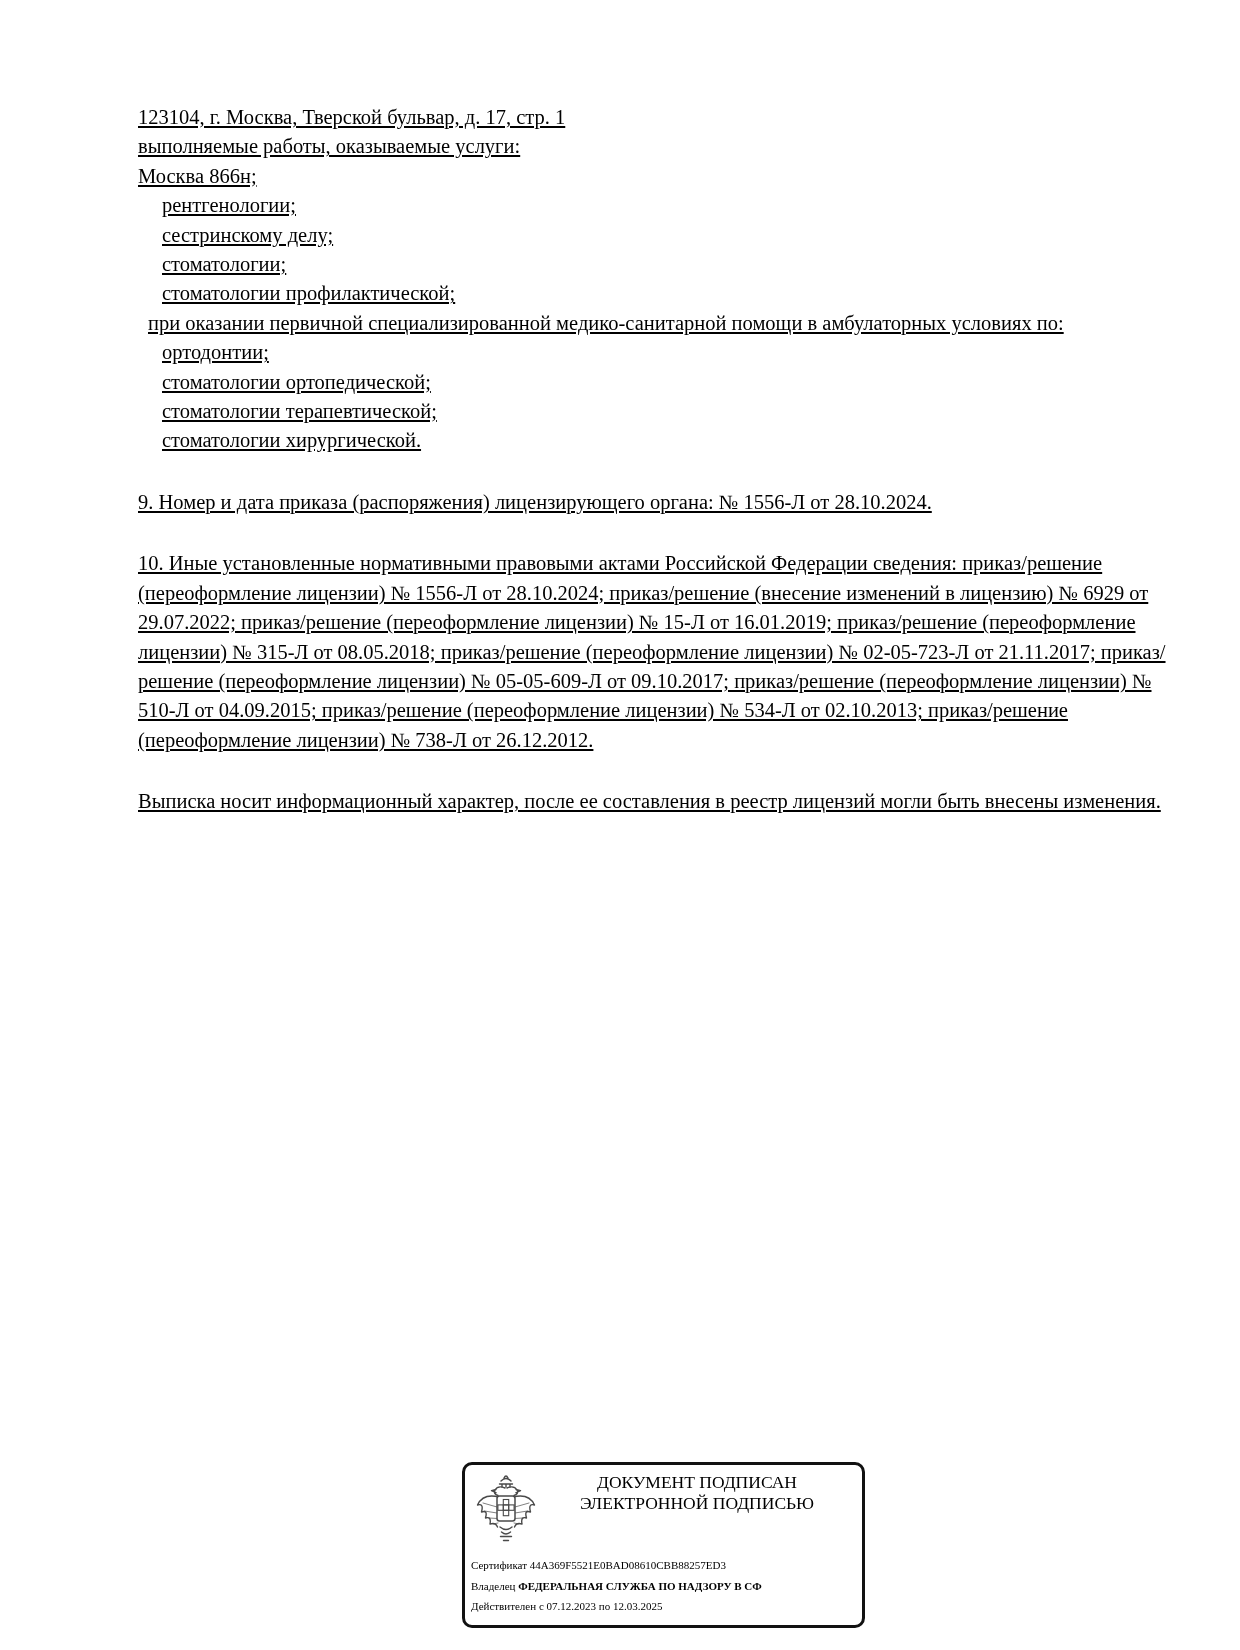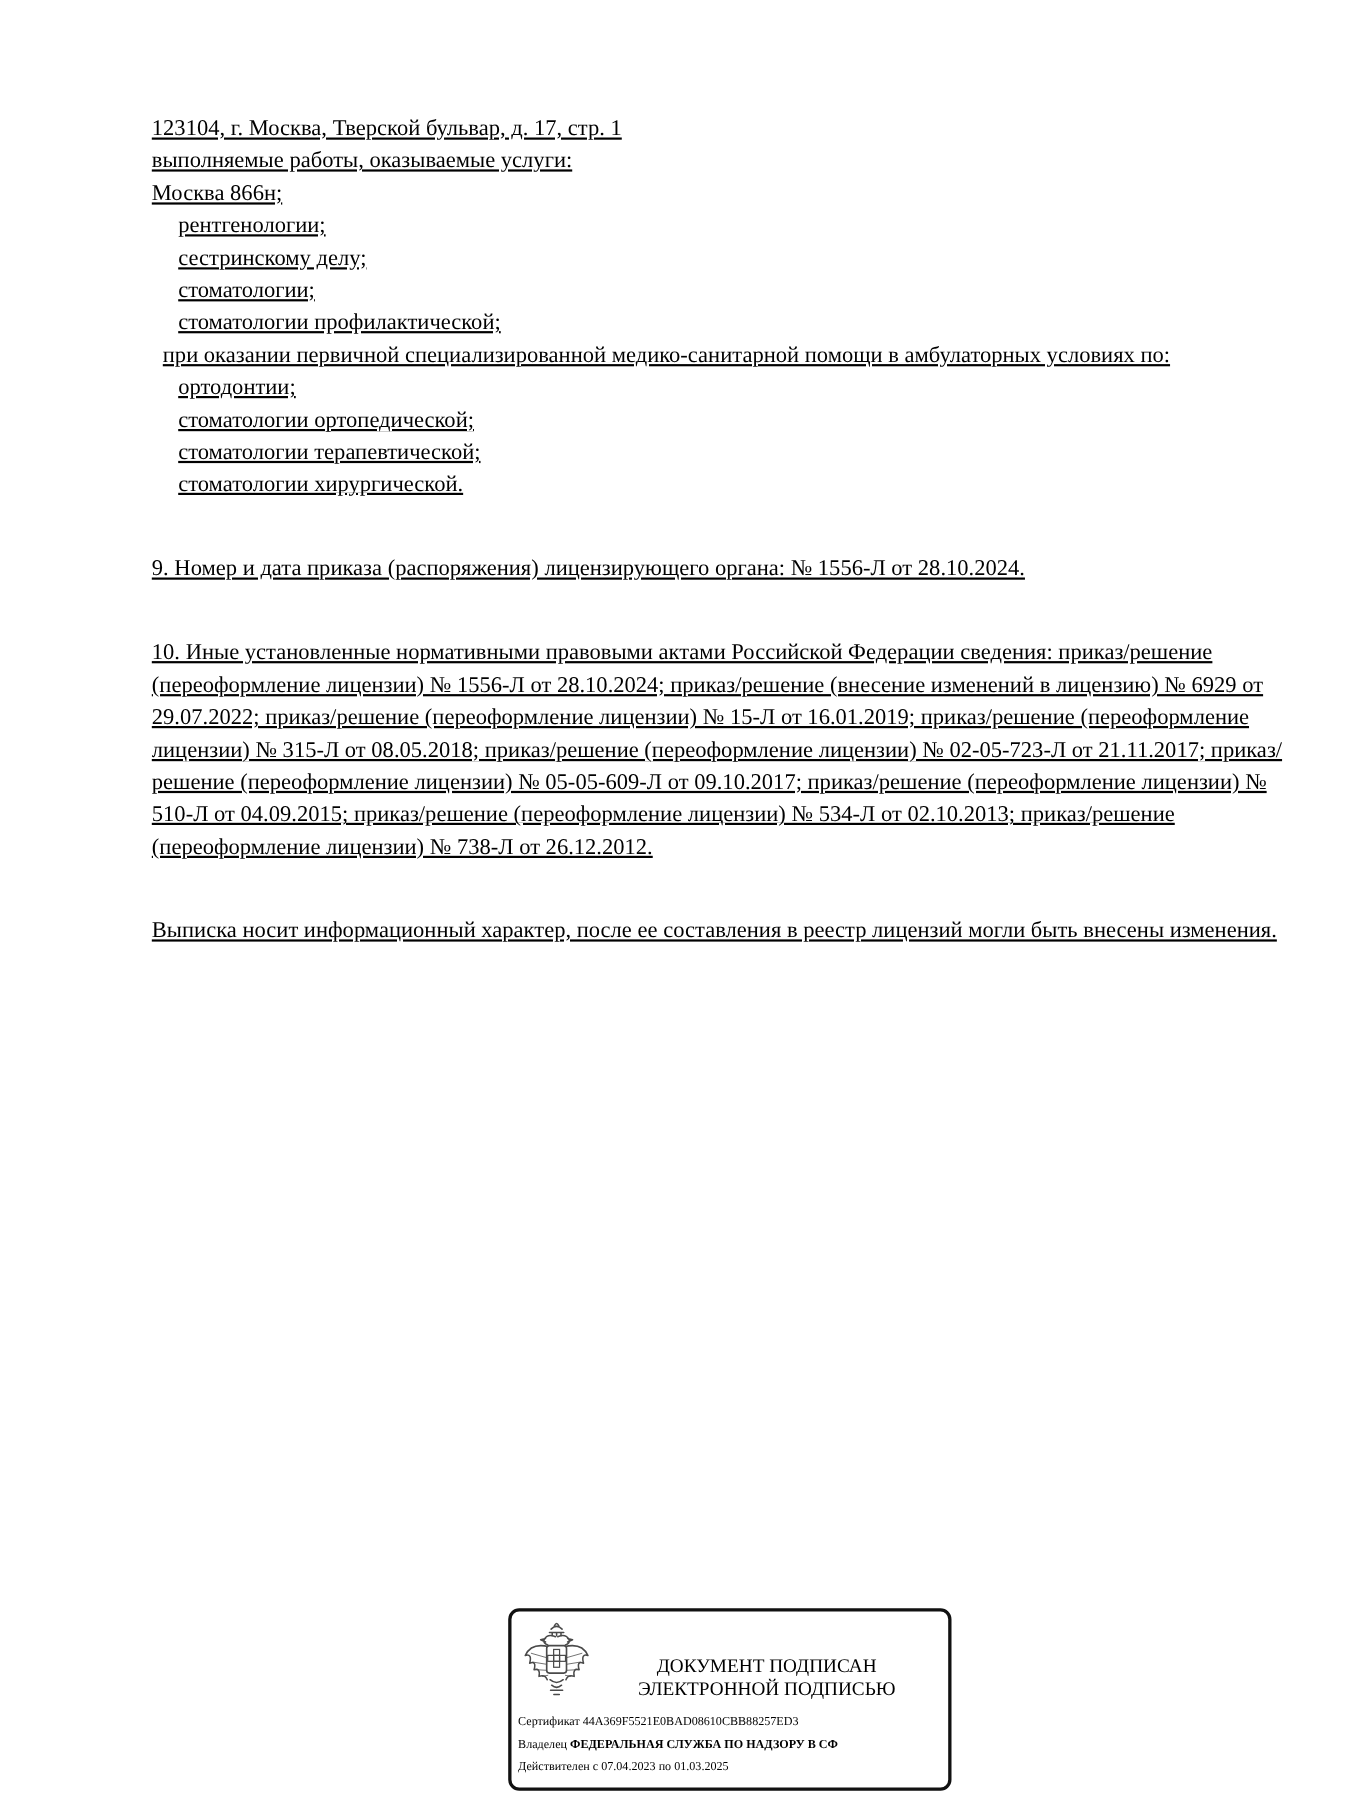"9. Номер и дата приказа" .para.gap { margin-top: 47px -> 32px }
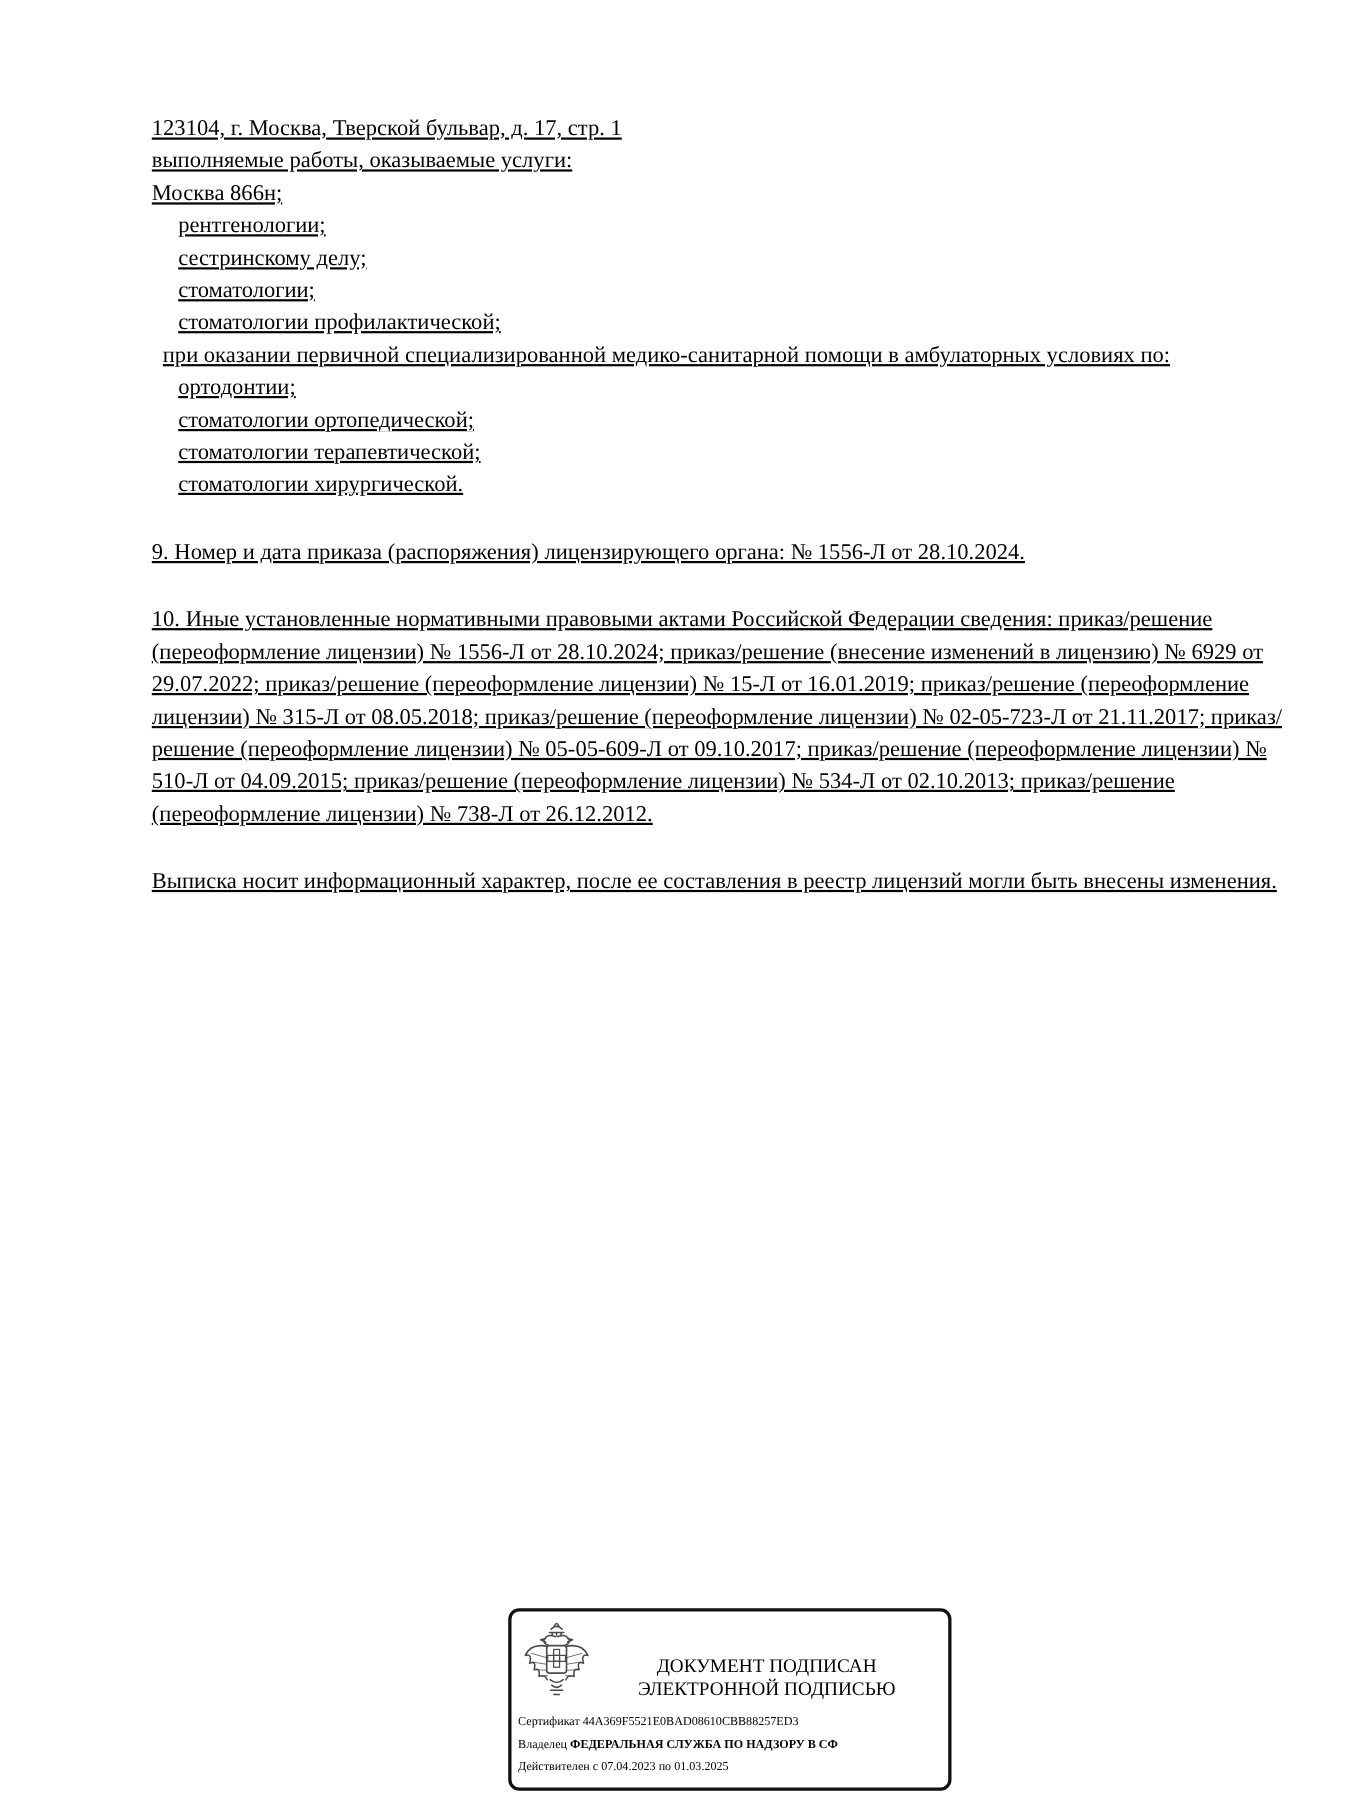"ДОКУМЕНТ ПОДПИСАН" .stamp-top { align-items: flex-end -> flex-start }
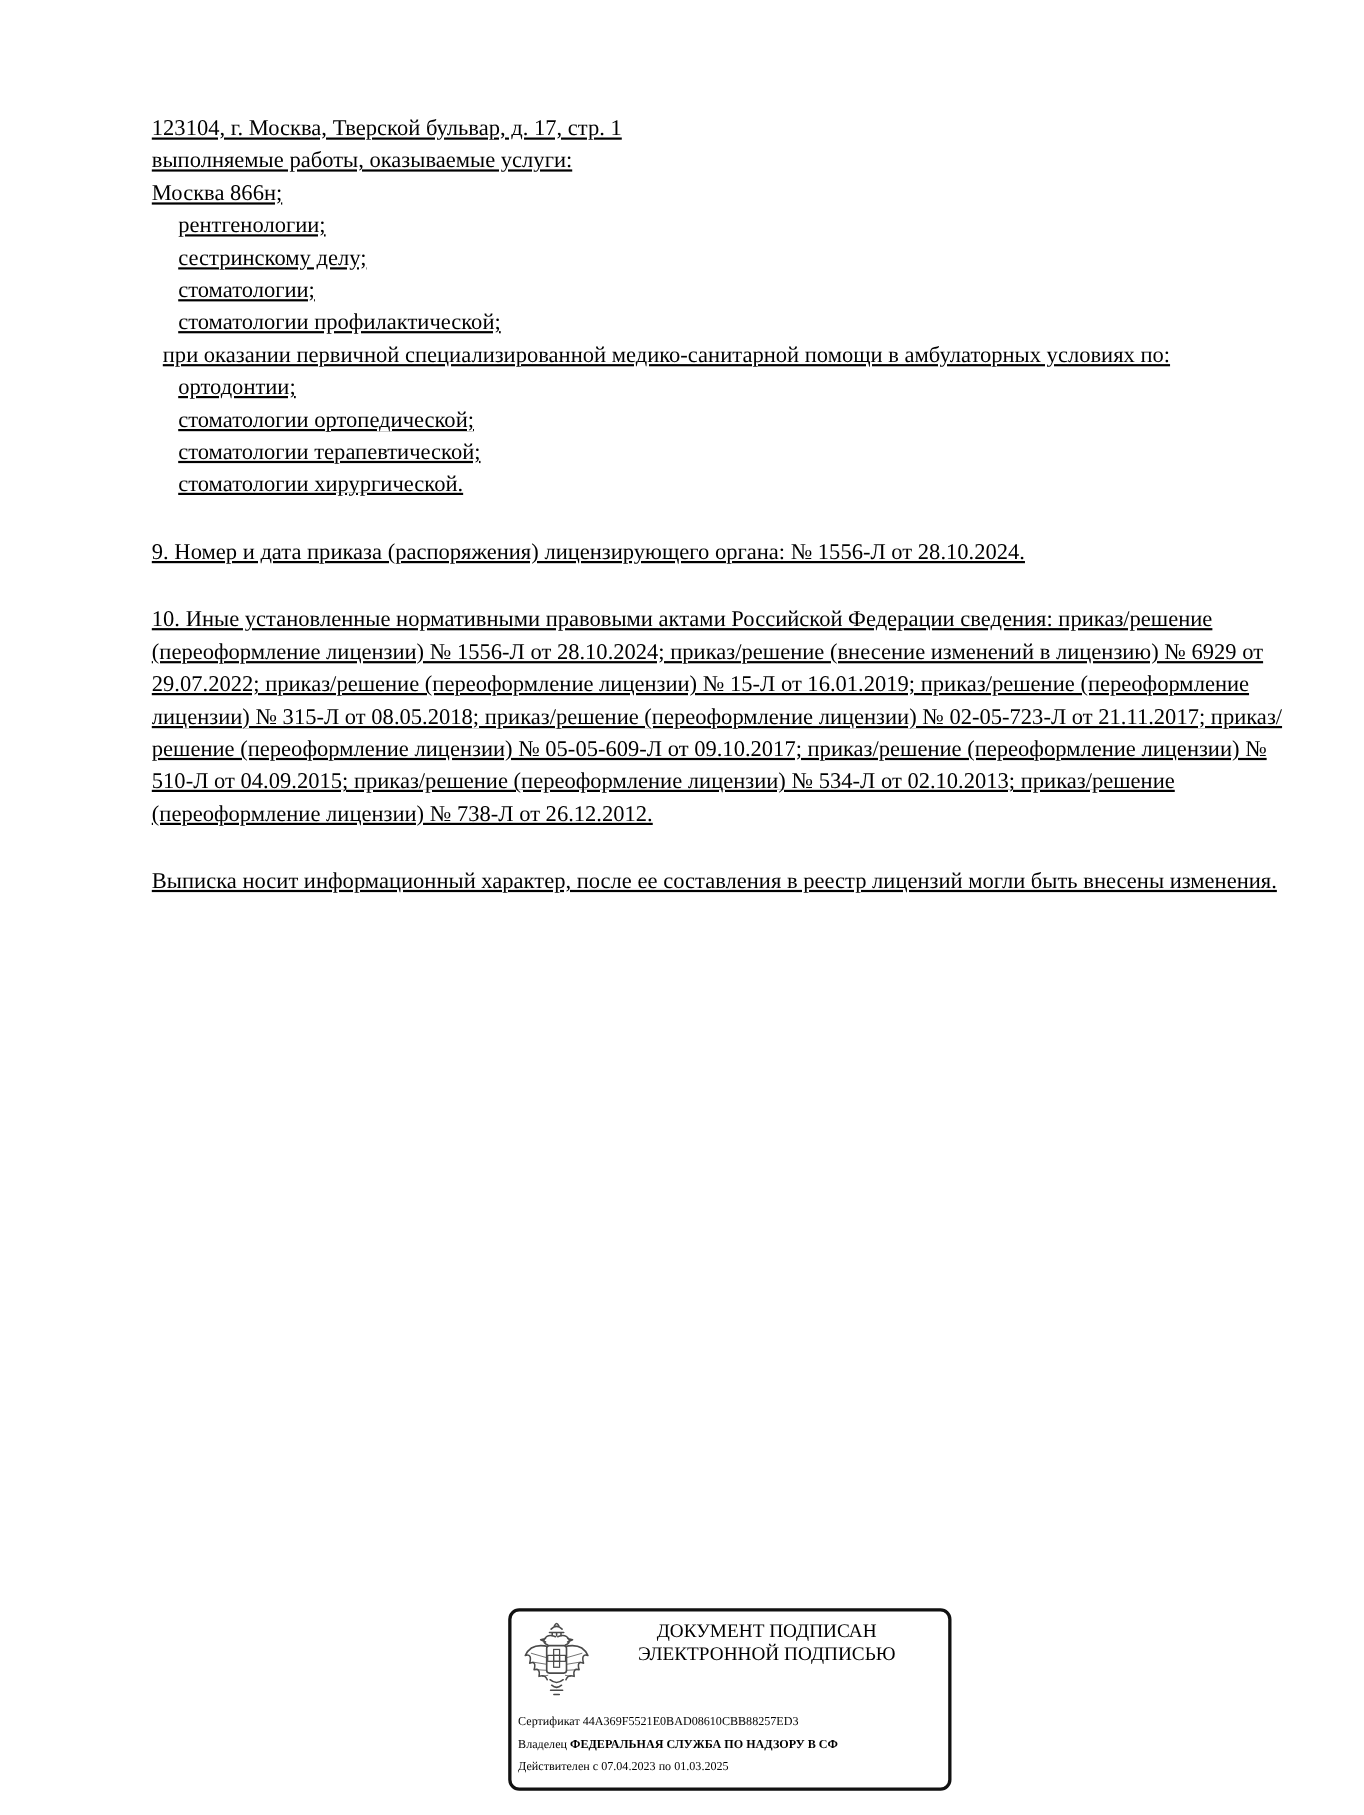"с 07.04.2023 по 01.03.2025" span { text: 07.04.2023 по 01.03.2025 -> 07.12.2023 по 12.03.2025 }
